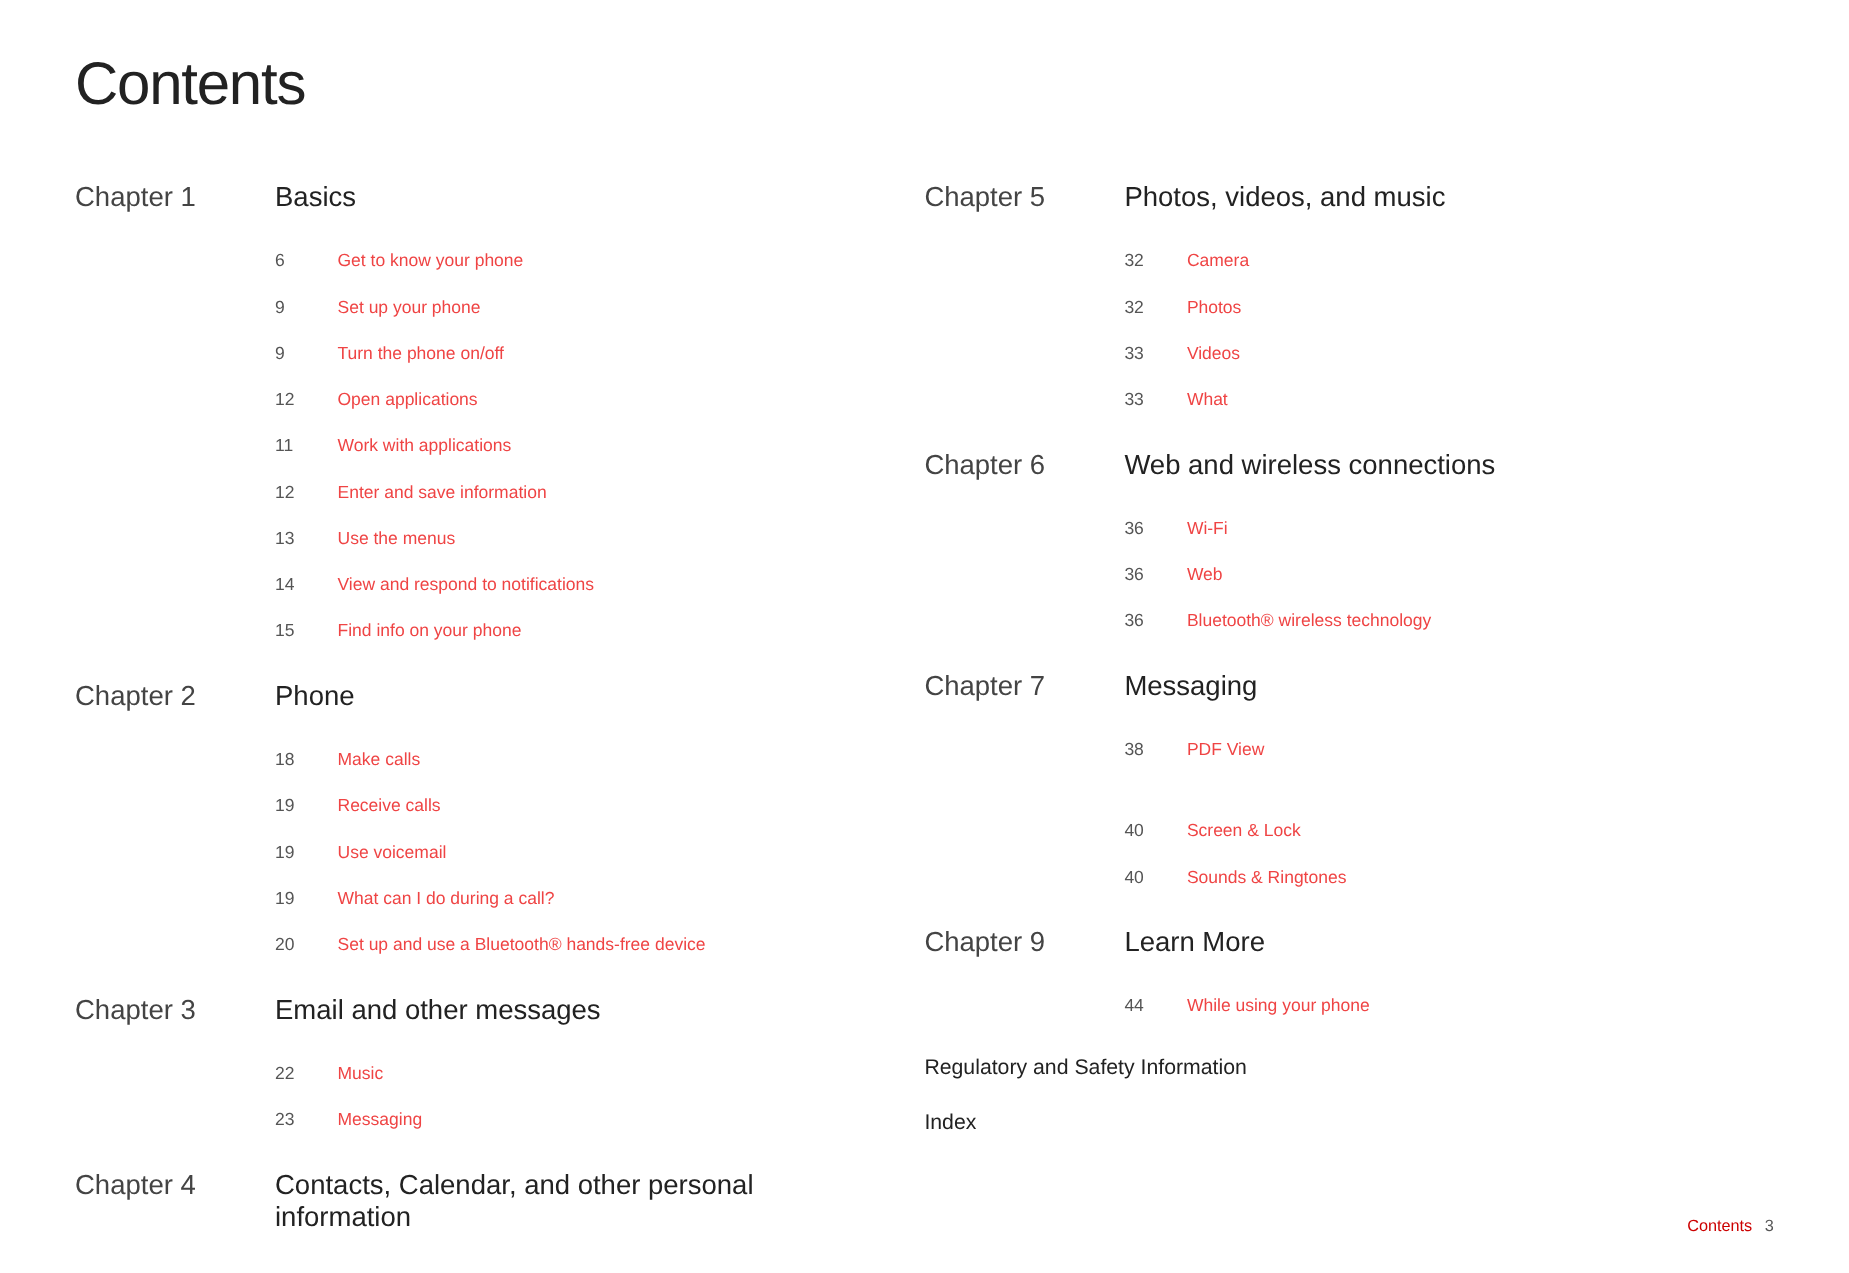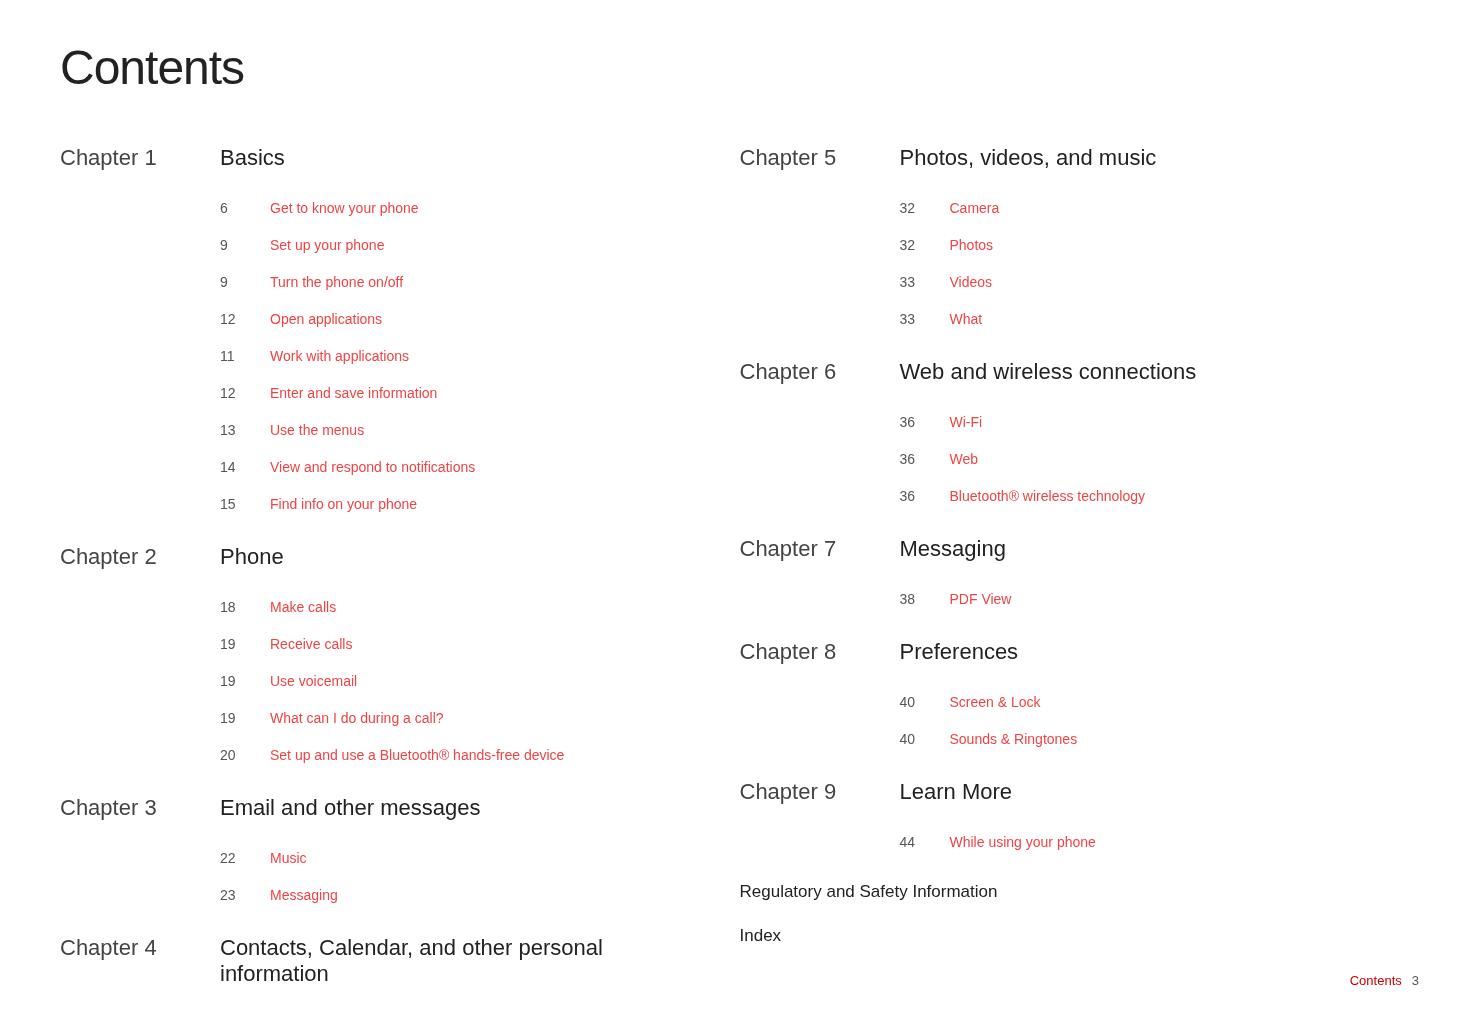"Chapter 8" div.chapter-header { html: <div> <span>Chapter 8</span> <span>Preferences</span> </div> -> none }
